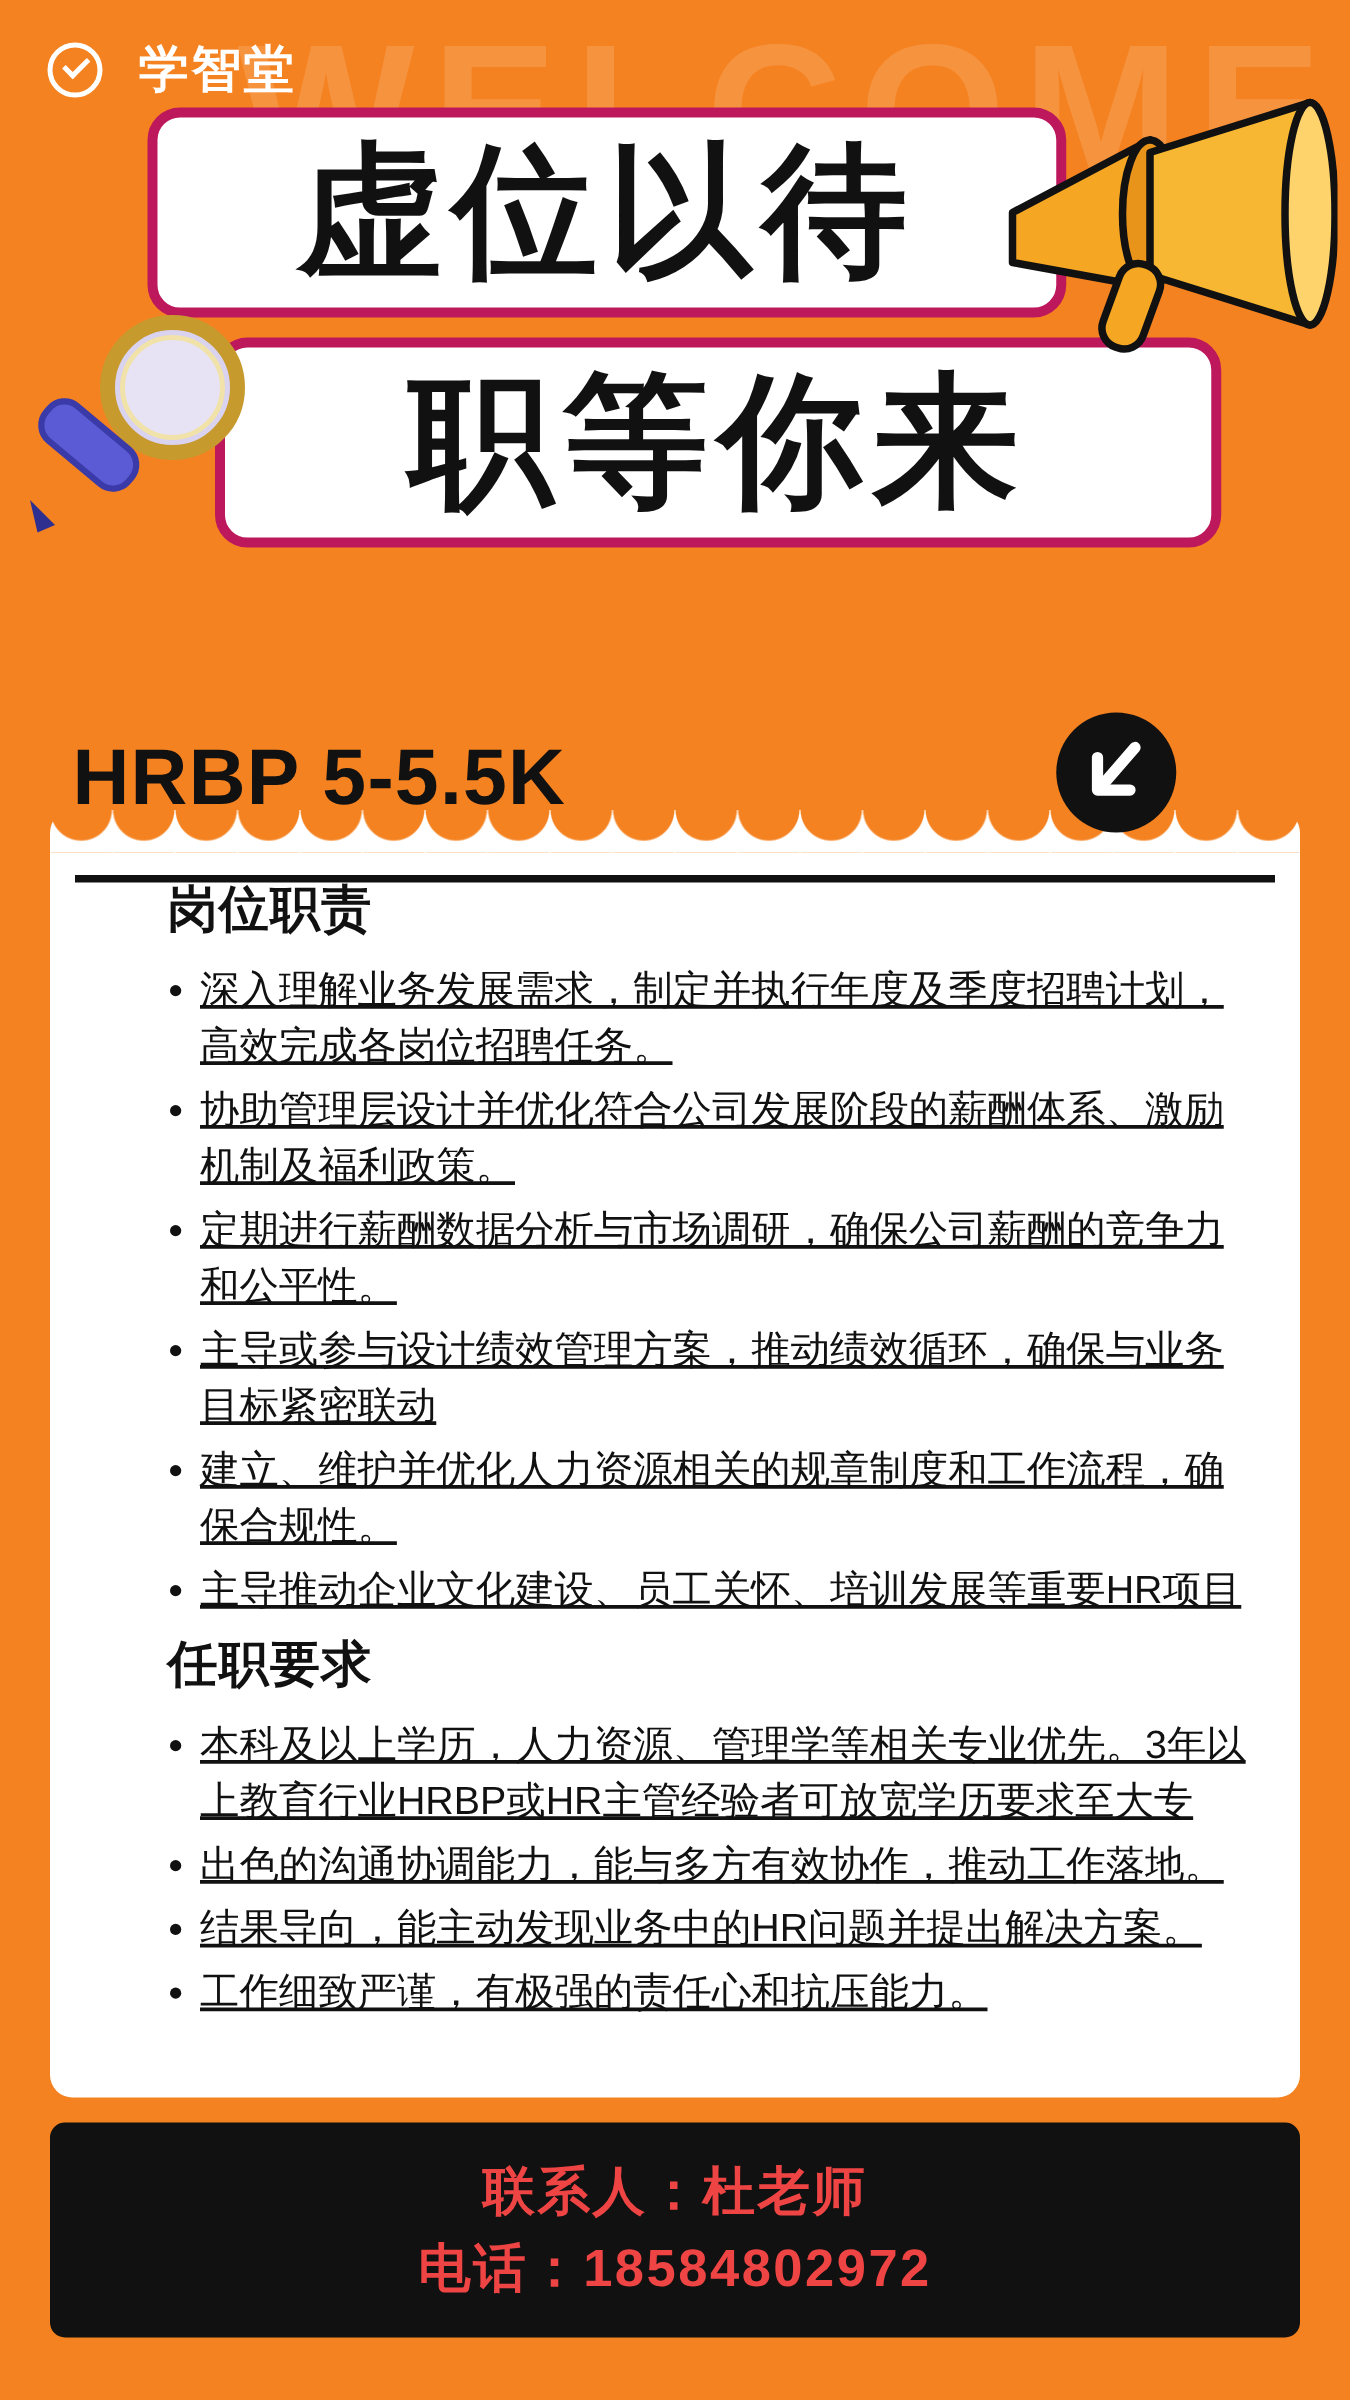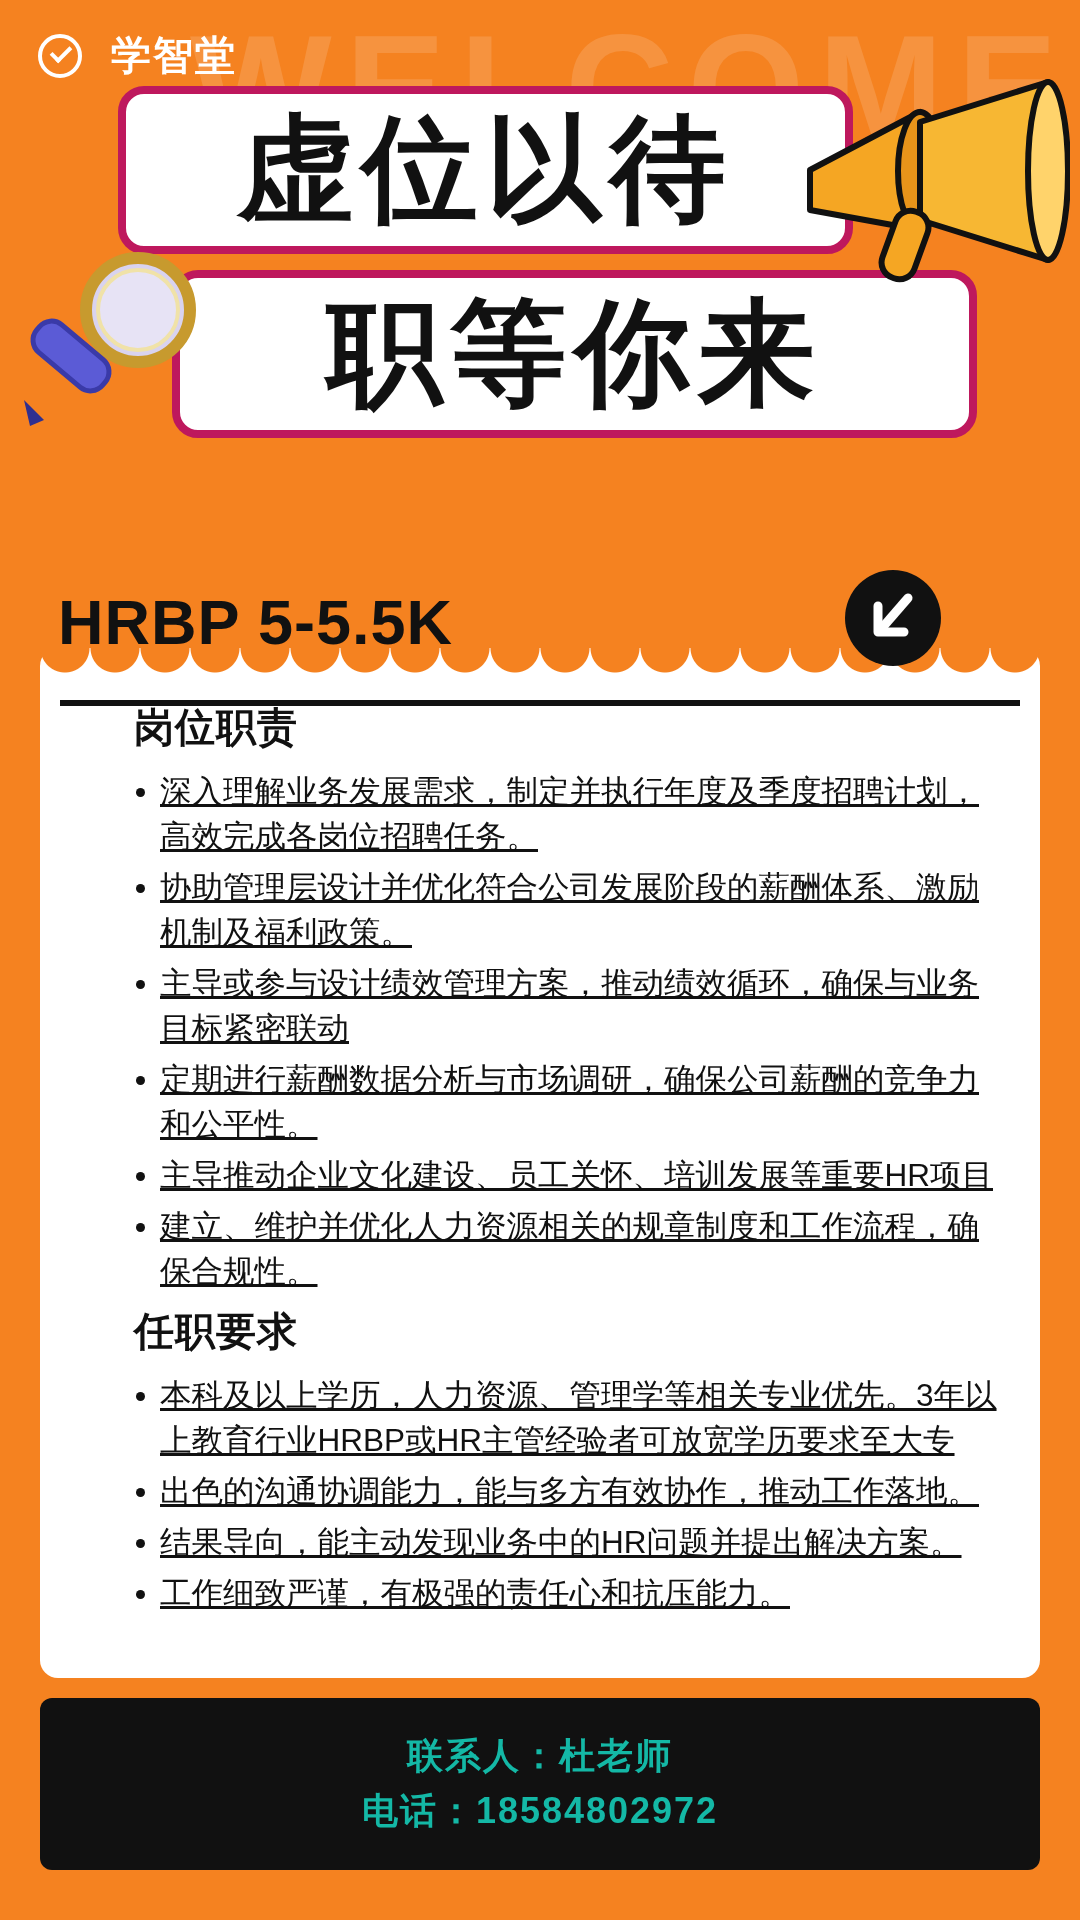"主导或参与设计绩效管理方案，推动绩效循环，确保与业务目标紧密联动" li { order: before "定期进行薪酬数据分析与市场调研，确保公司薪酬的竞争力和公平性。" -> after "定期进行薪酬数据分析与市场调研，确保公司薪酬的竞争力和公平性。" }
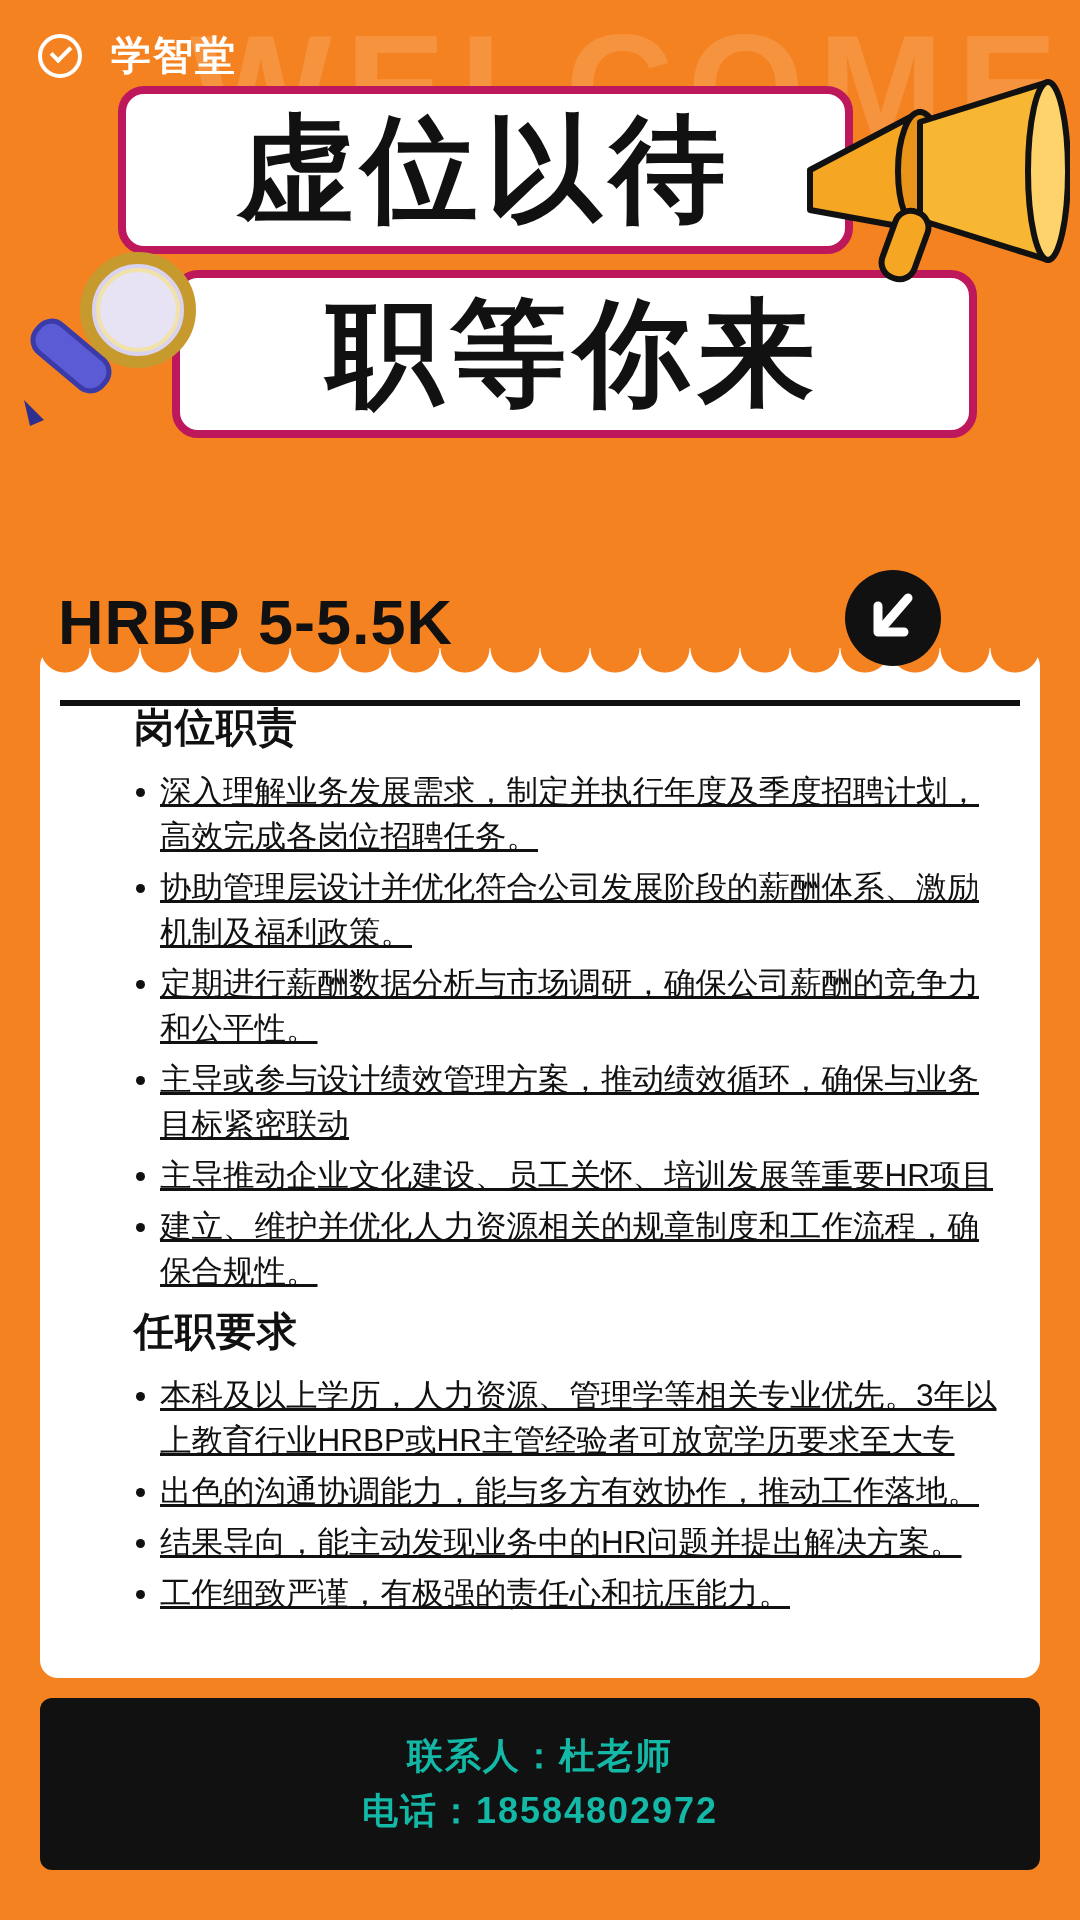"主导推动企业文化建设、员工关怀、培训发展等重要HR项目" li { order: before "建立、维护并优化人力资源相关的规章制度和工作流程，确保合规性。" -> after "建立、维护并优化人力资源相关的规章制度和工作流程，确保合规性。" }
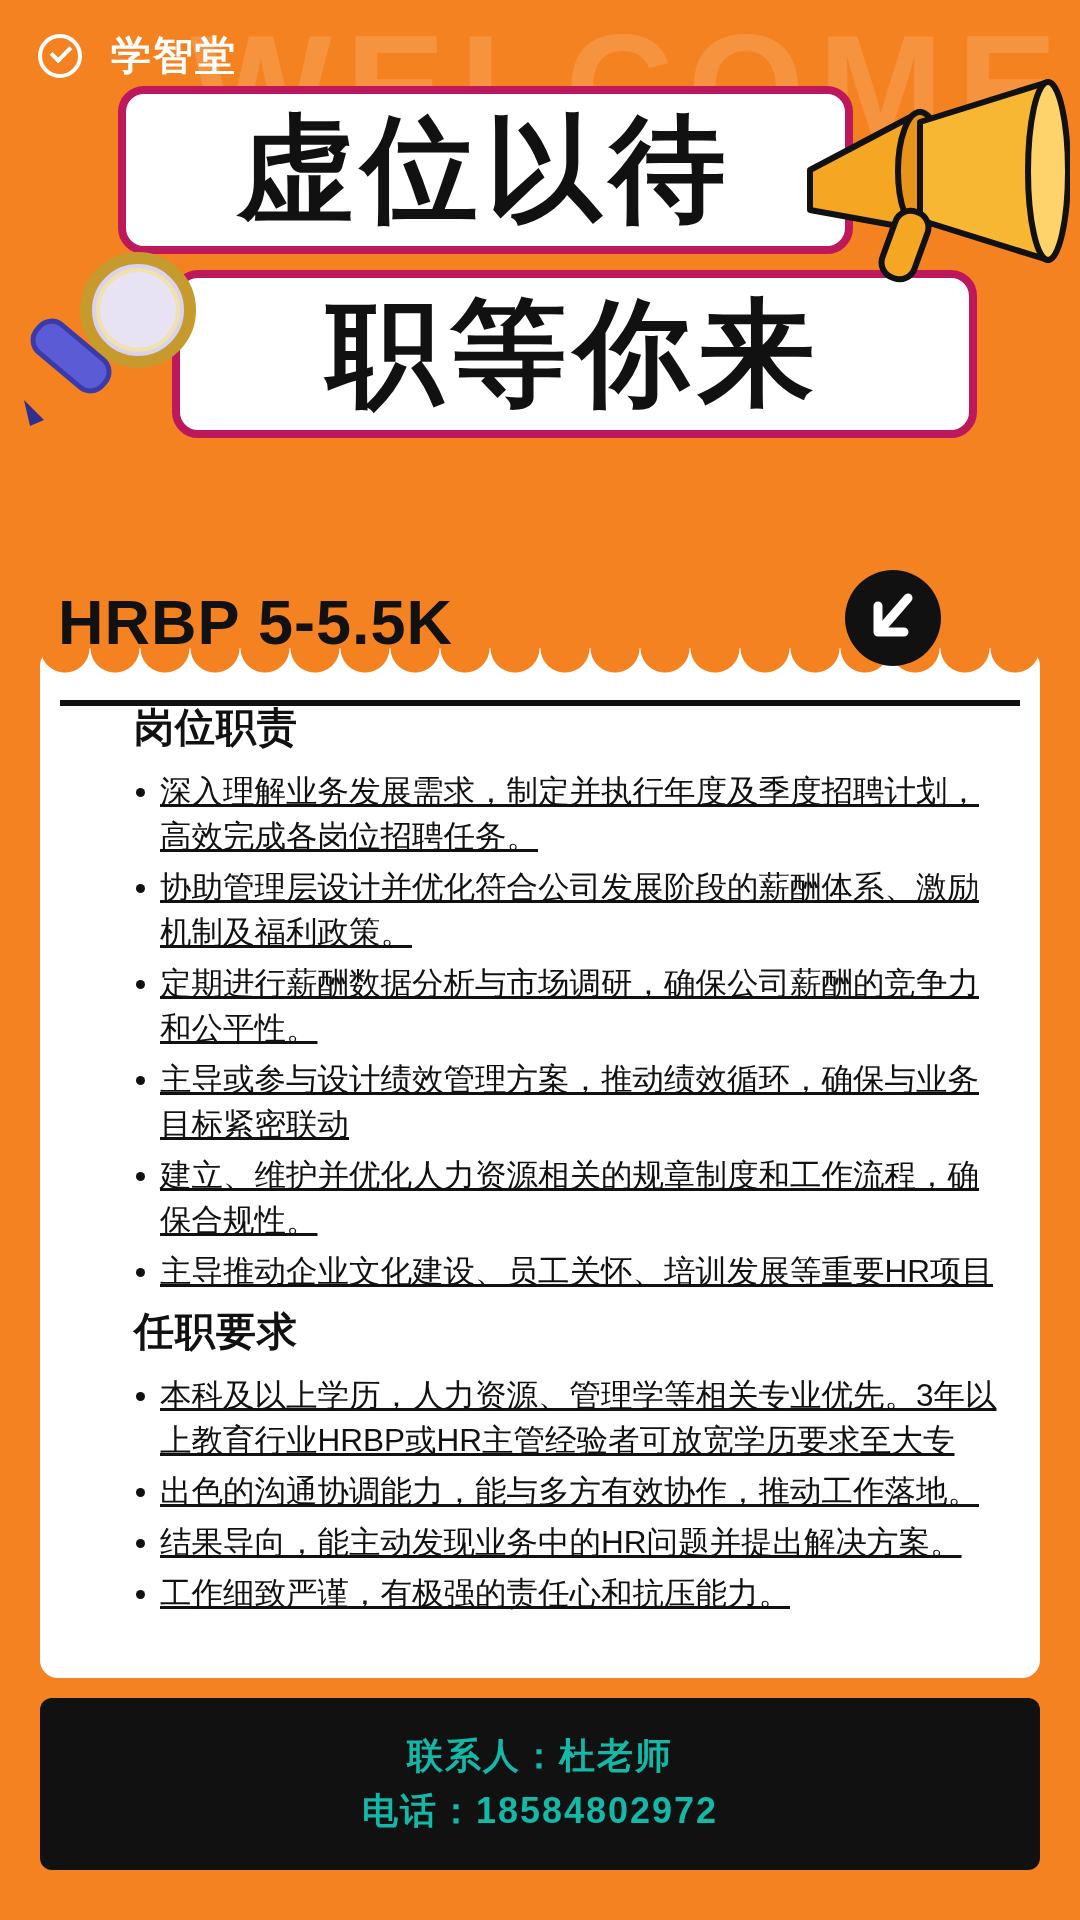"联系人：杜老师" .footer-line { color: #14b8a6 -> #ef4444; font-size: 36px -> 42px }
